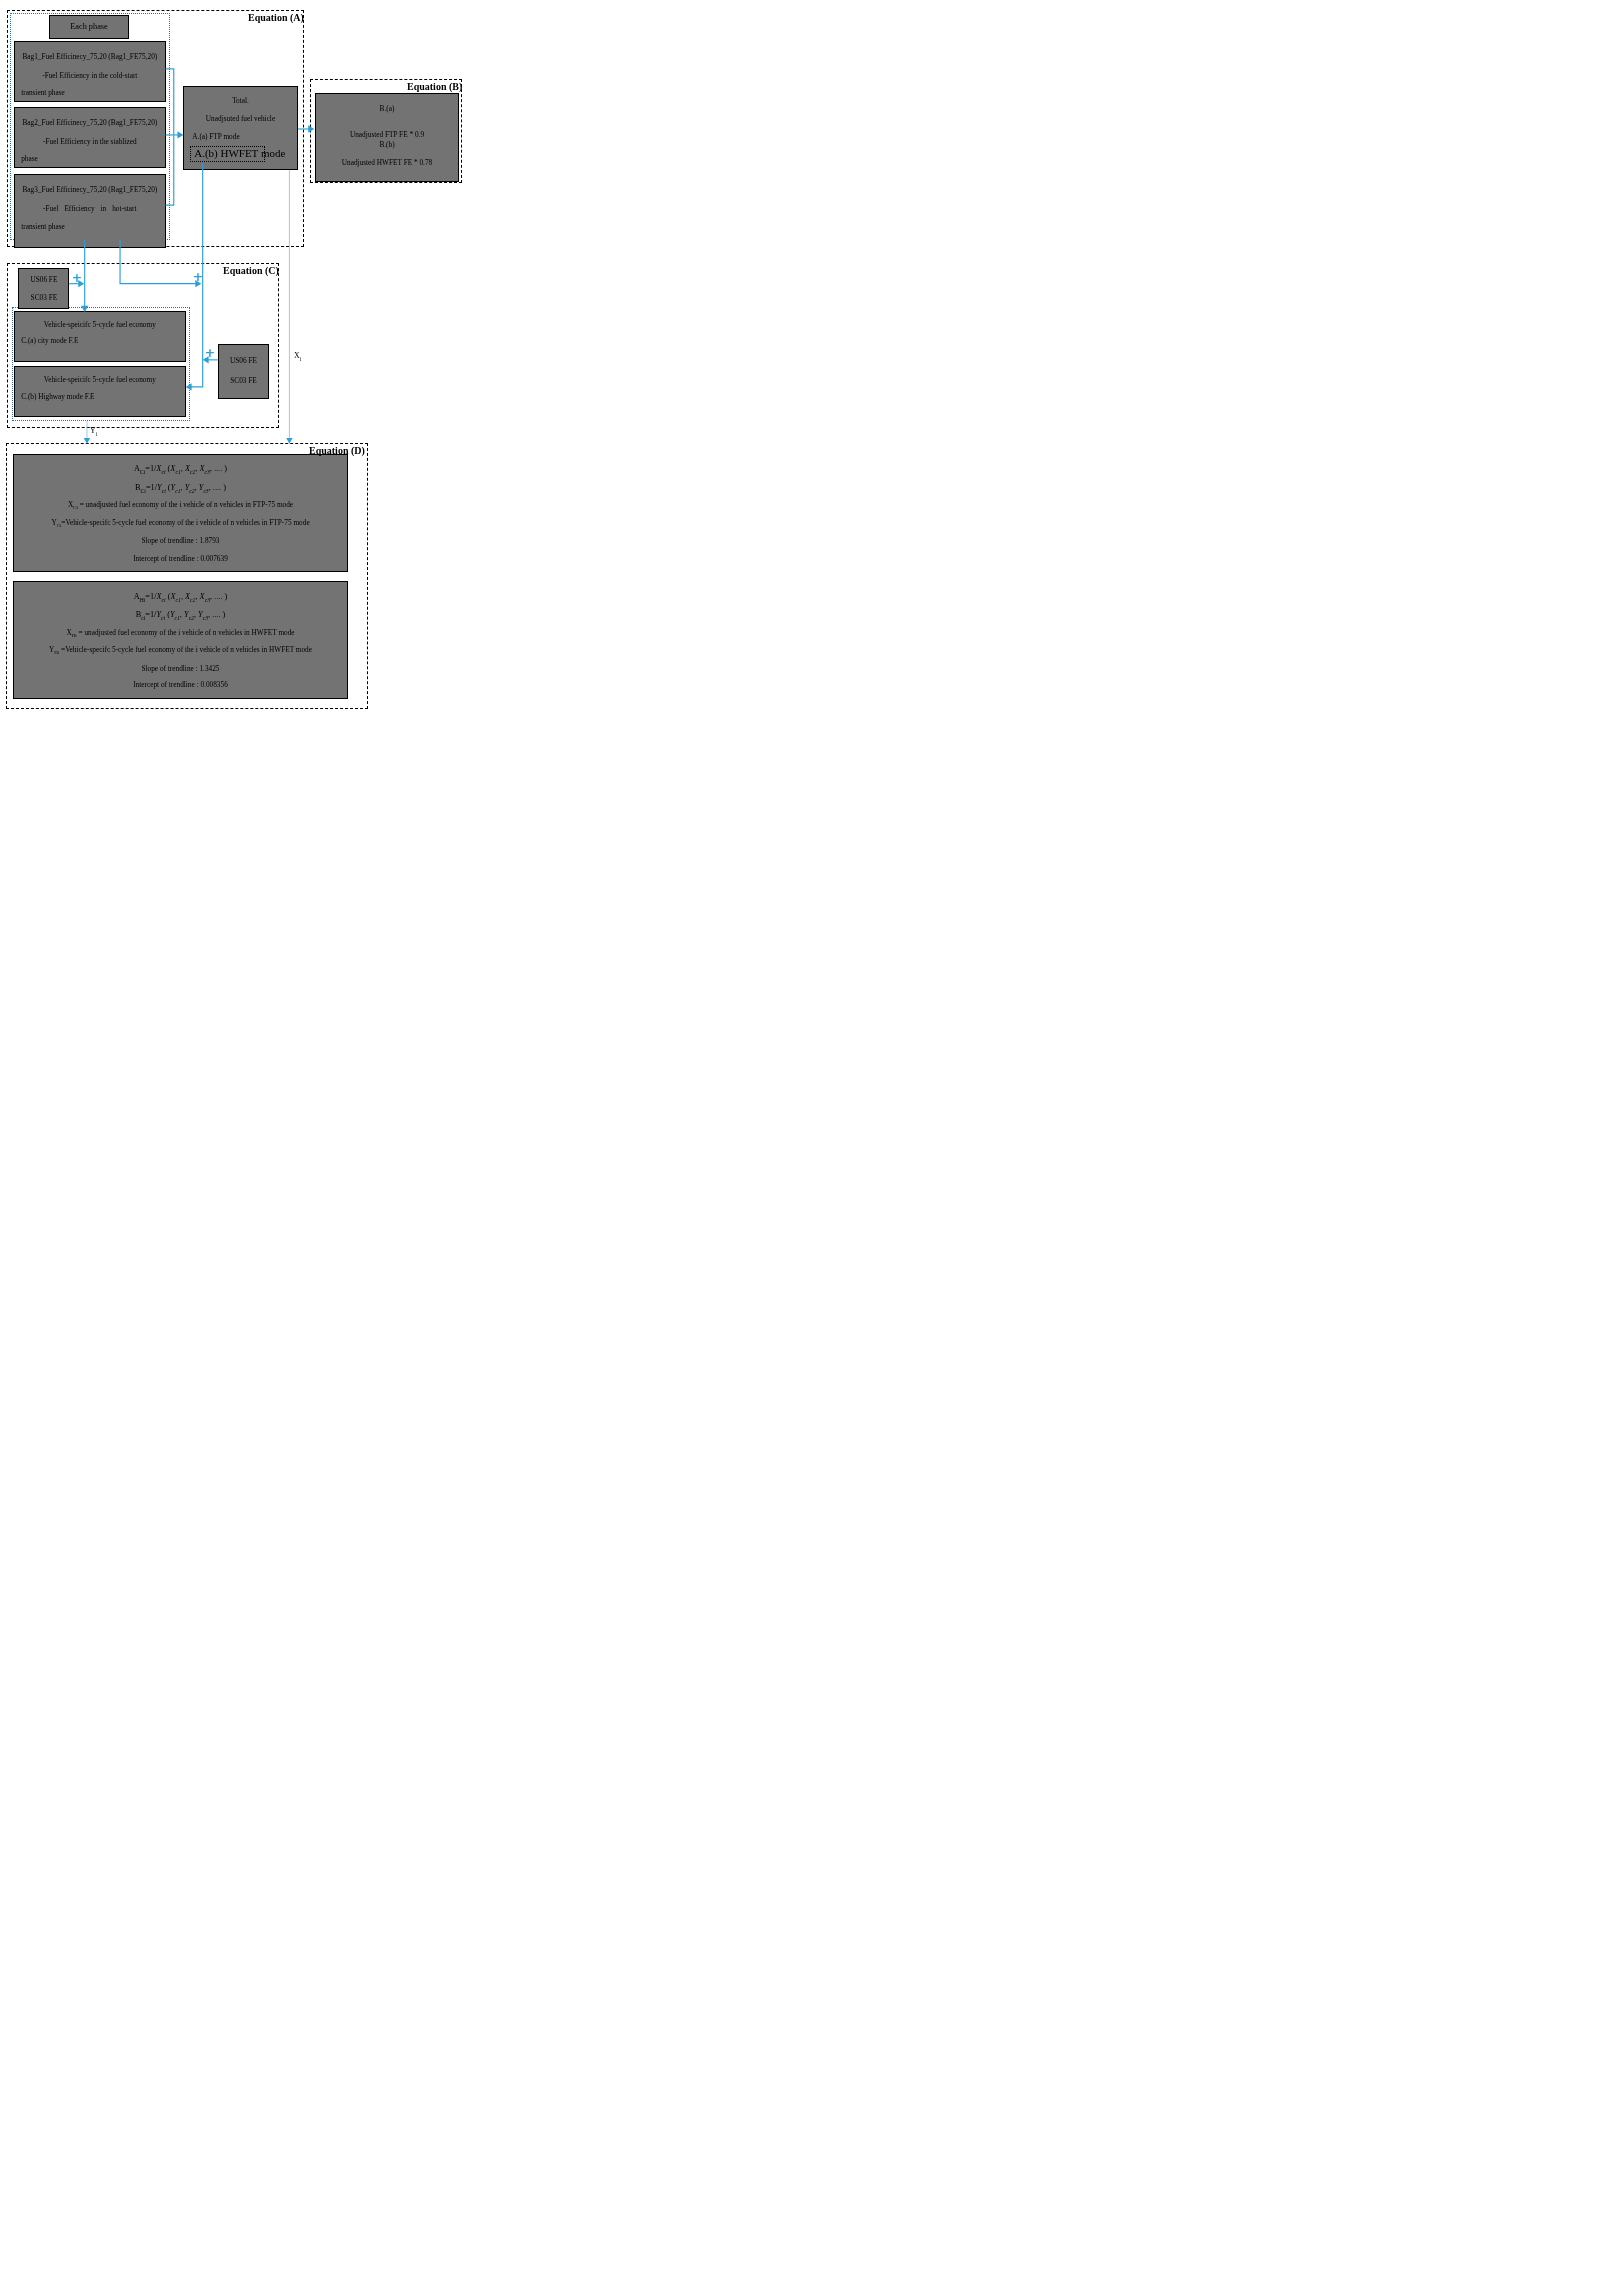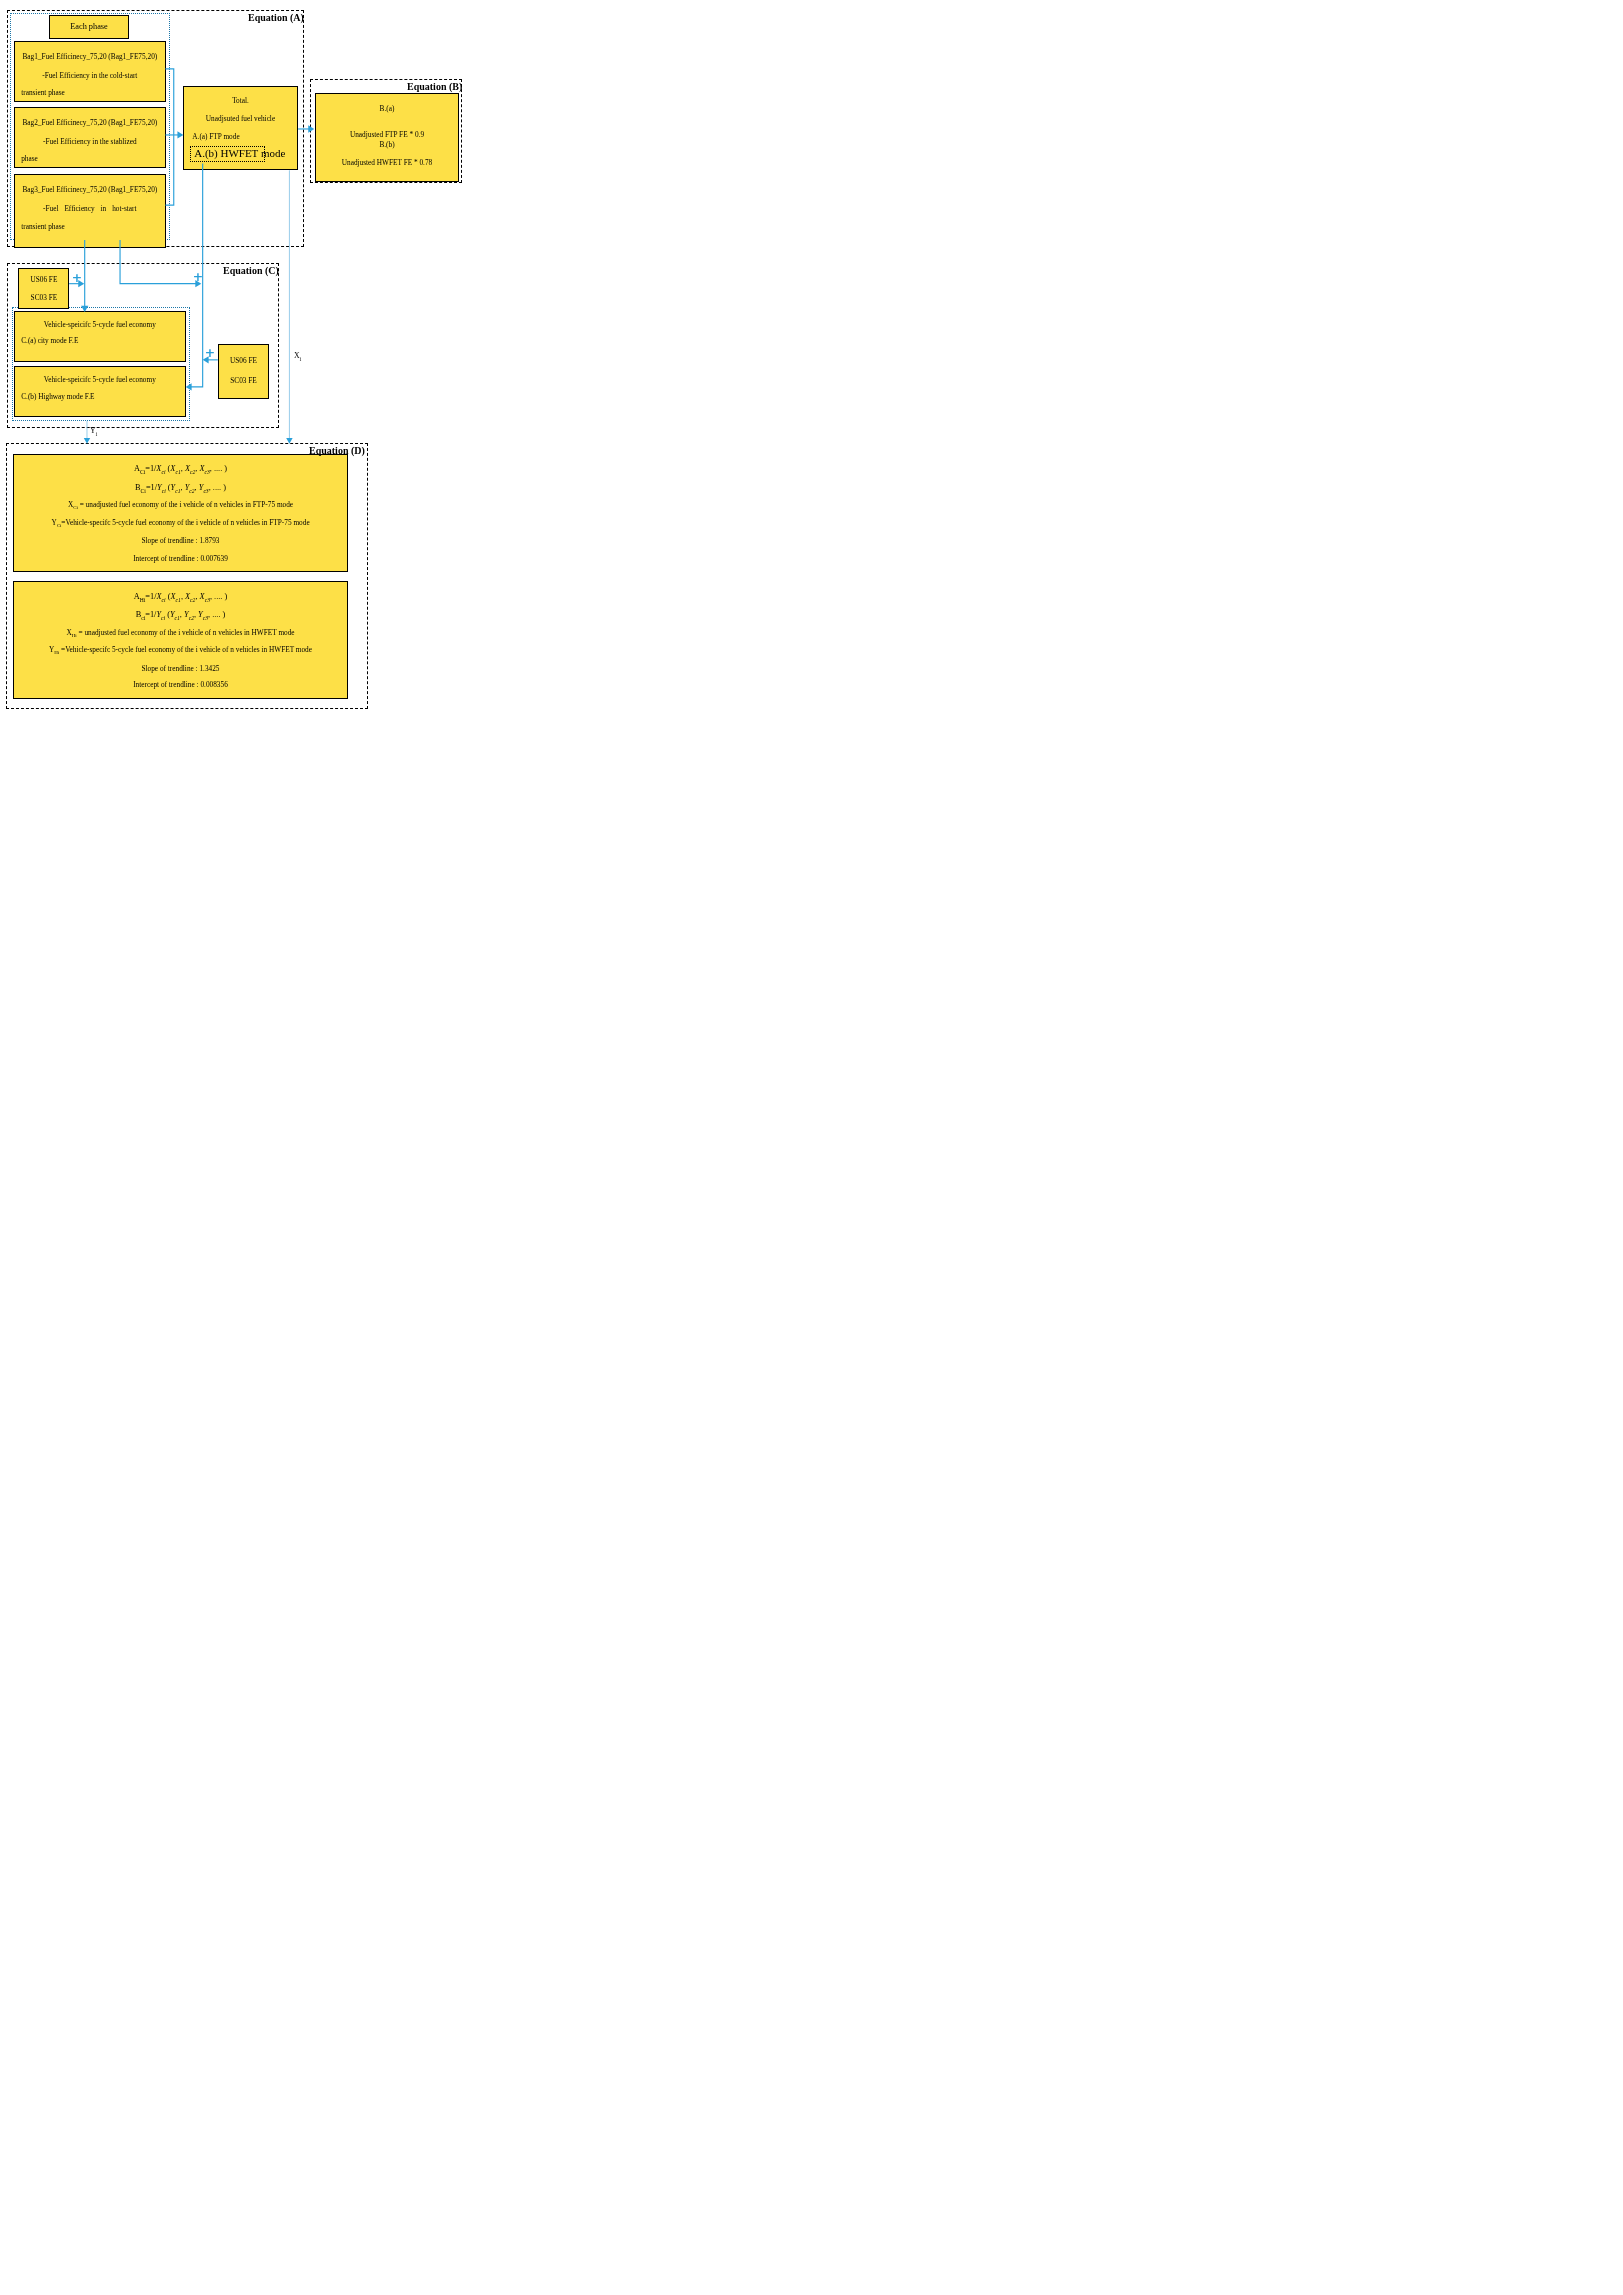"Each phase" .solid-box { background: #fde047 -> #737373 }
